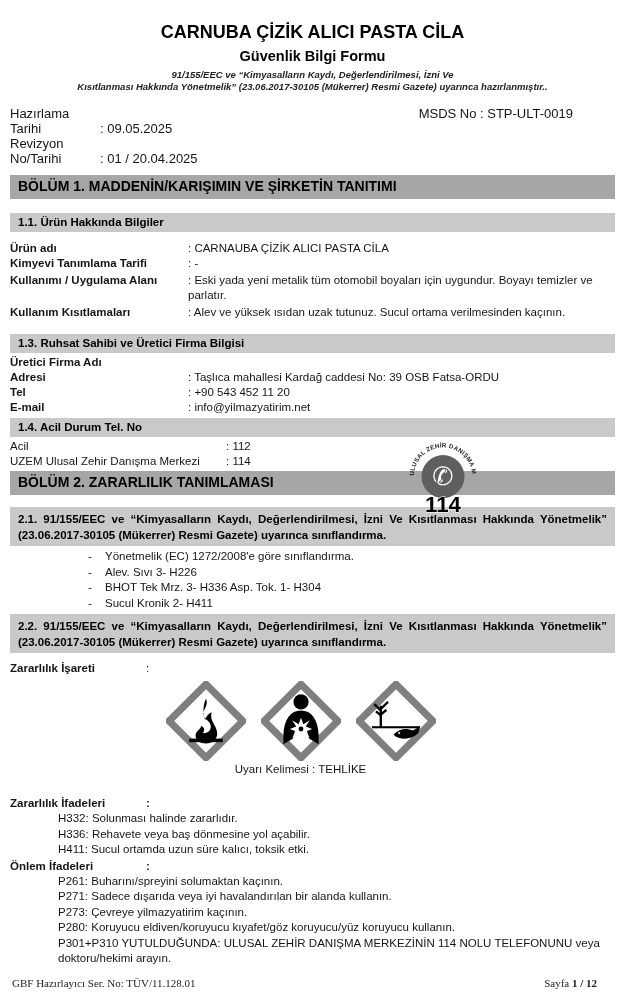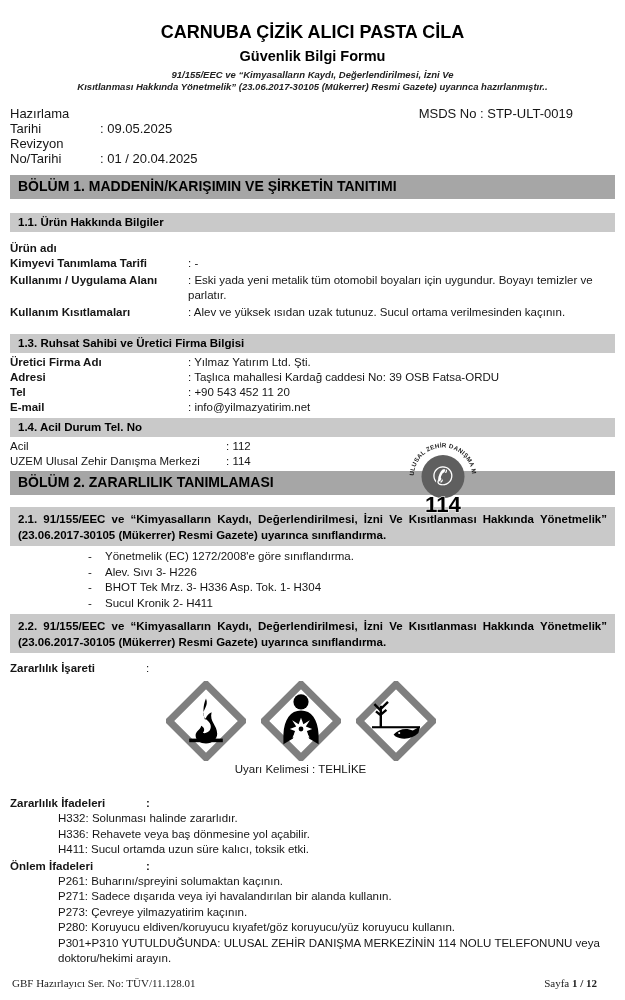": CARNAUBA ÇİZİK ALICI PASTA" span.v { html: none -> <span>: CARNAUBA ÇİZİK ALICI PASTA CİLA</span> }
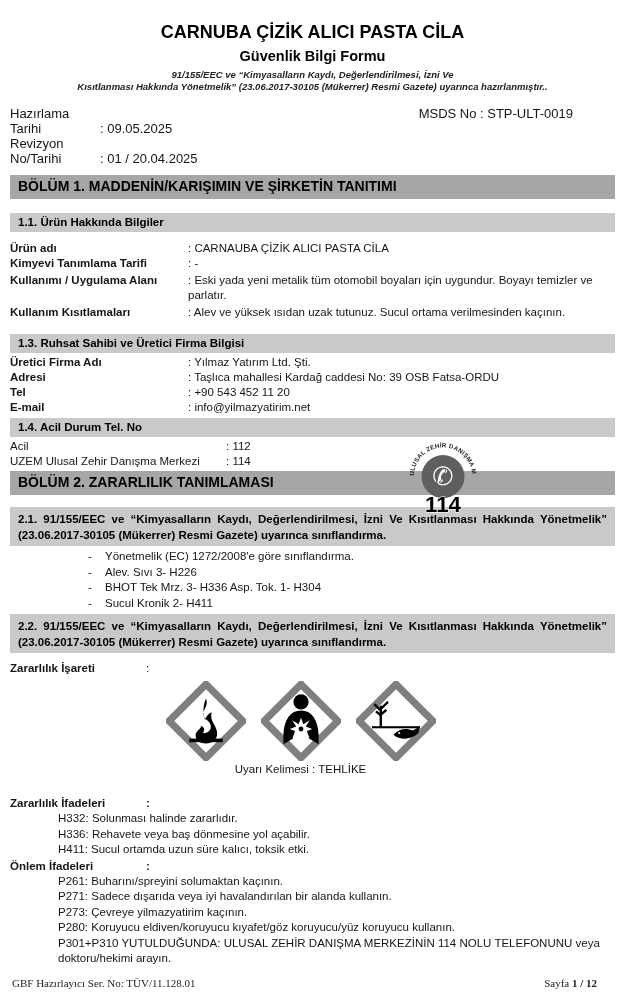": Yılmaz Yatırım Ltd. Şti." span.v { html: <span>: Yılmaz Yatırım Ltd. Şti.</span> -> none }
